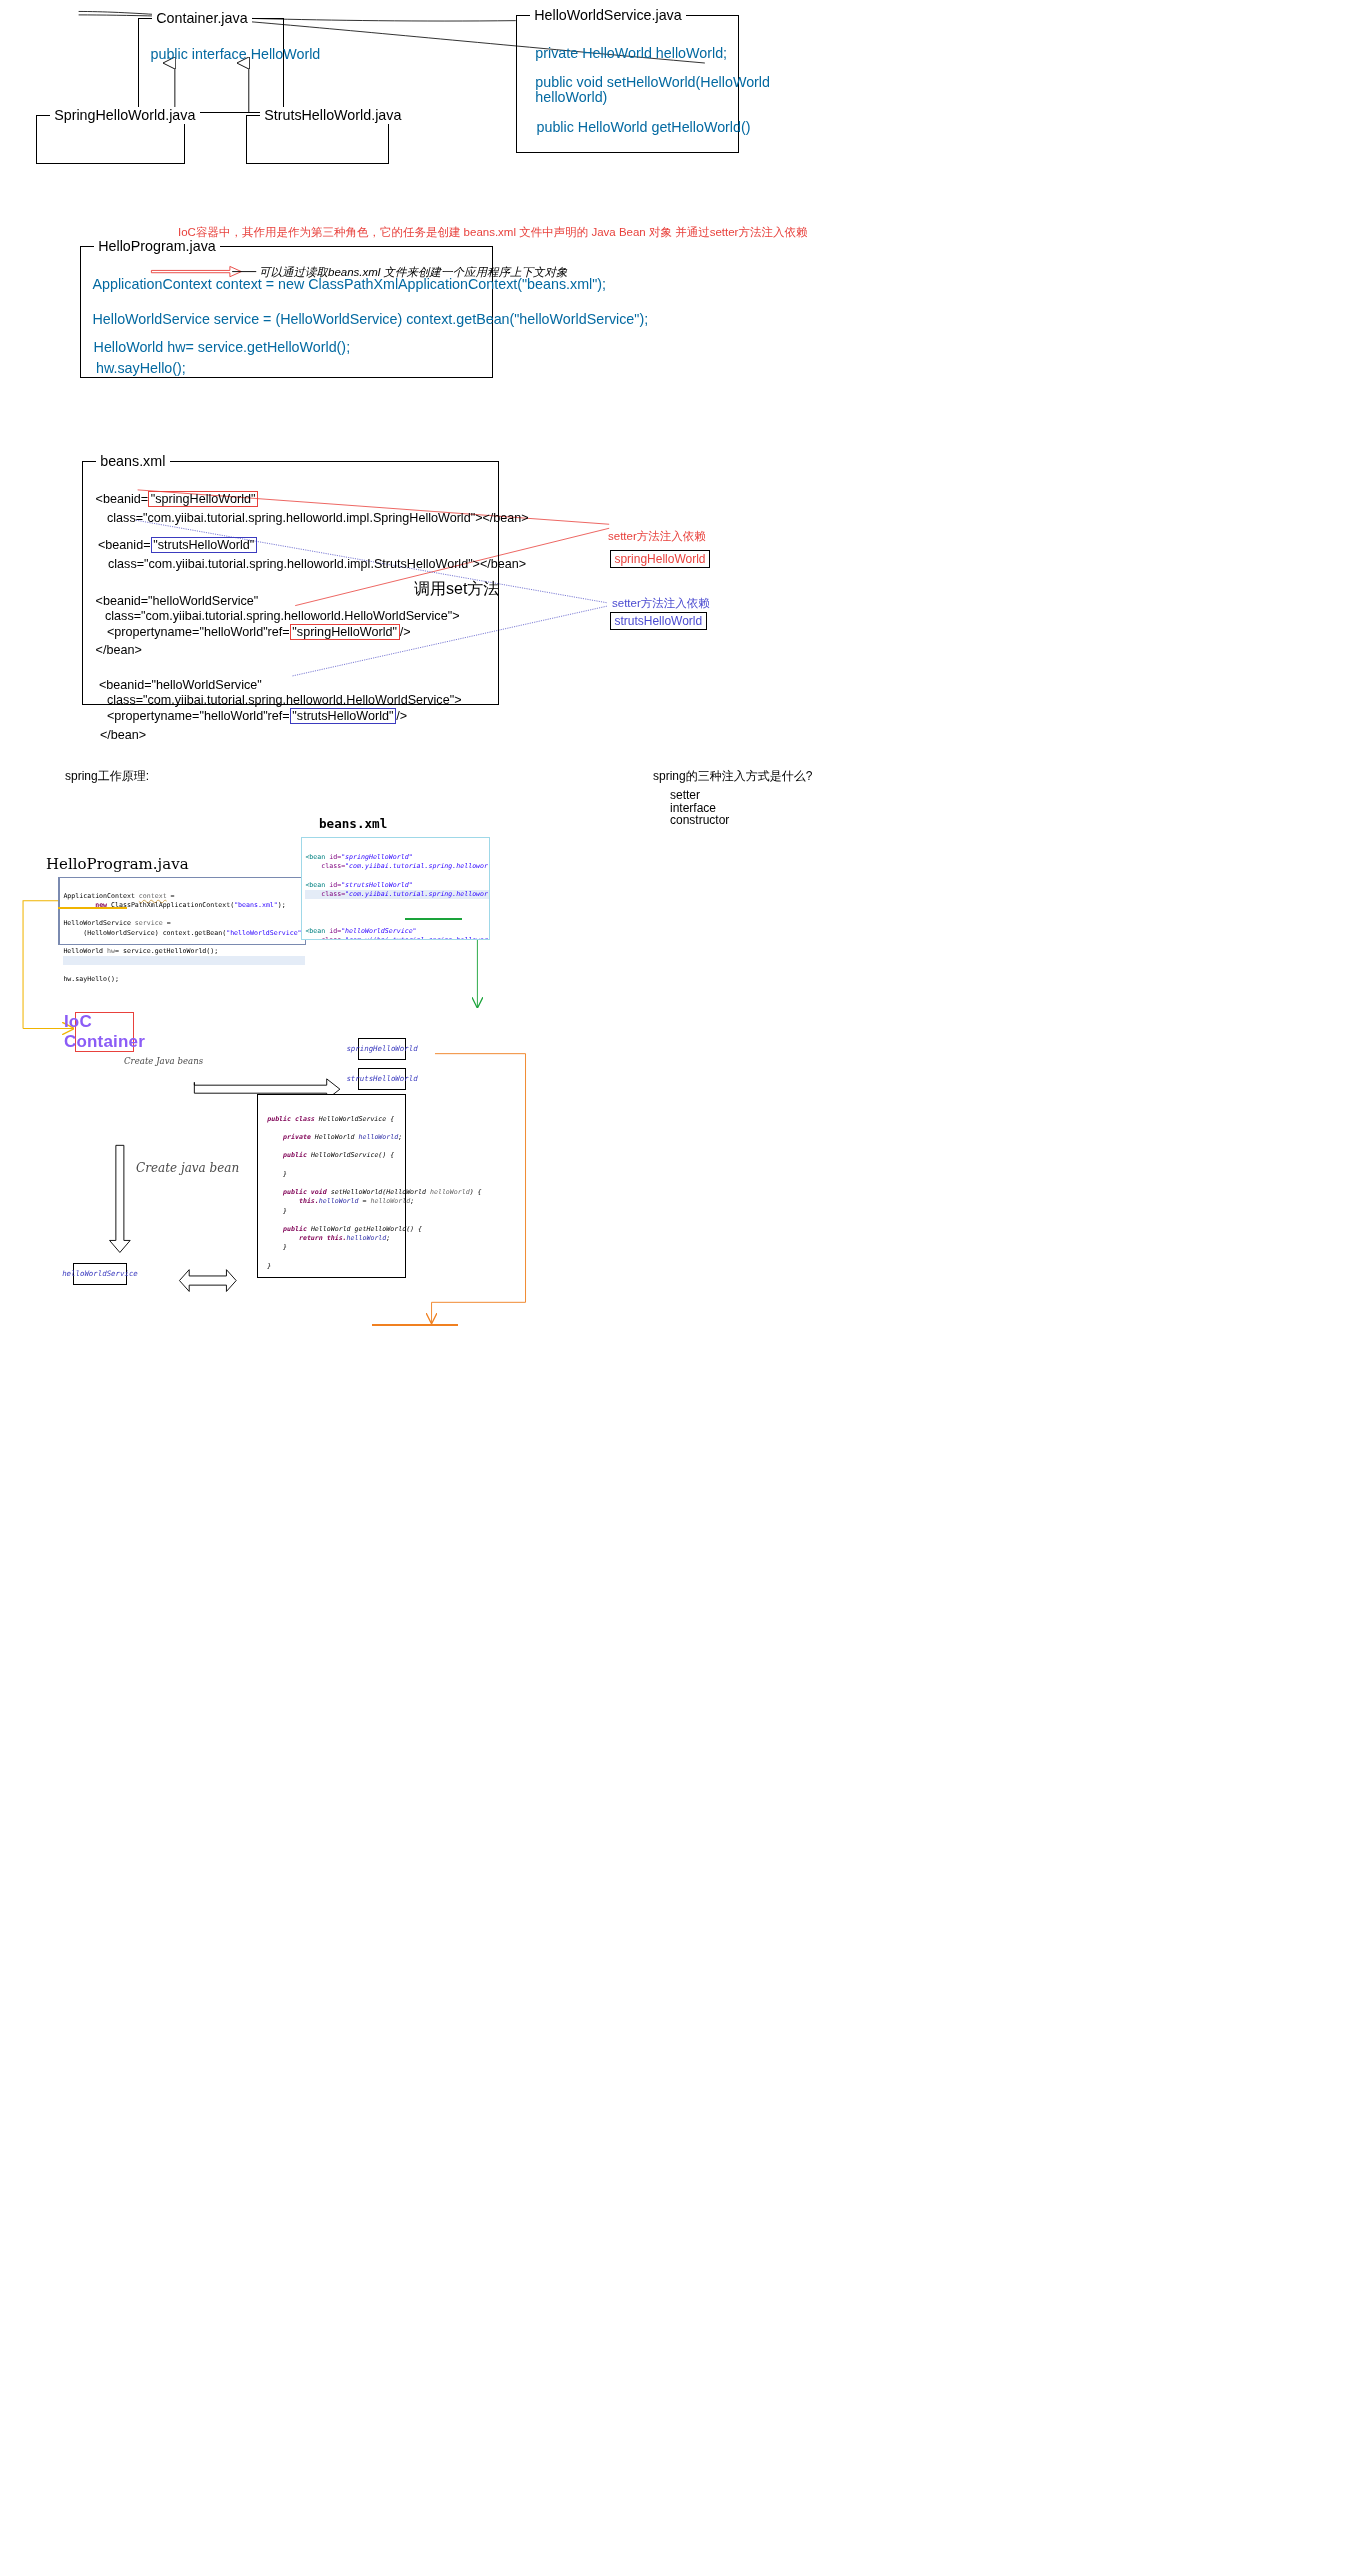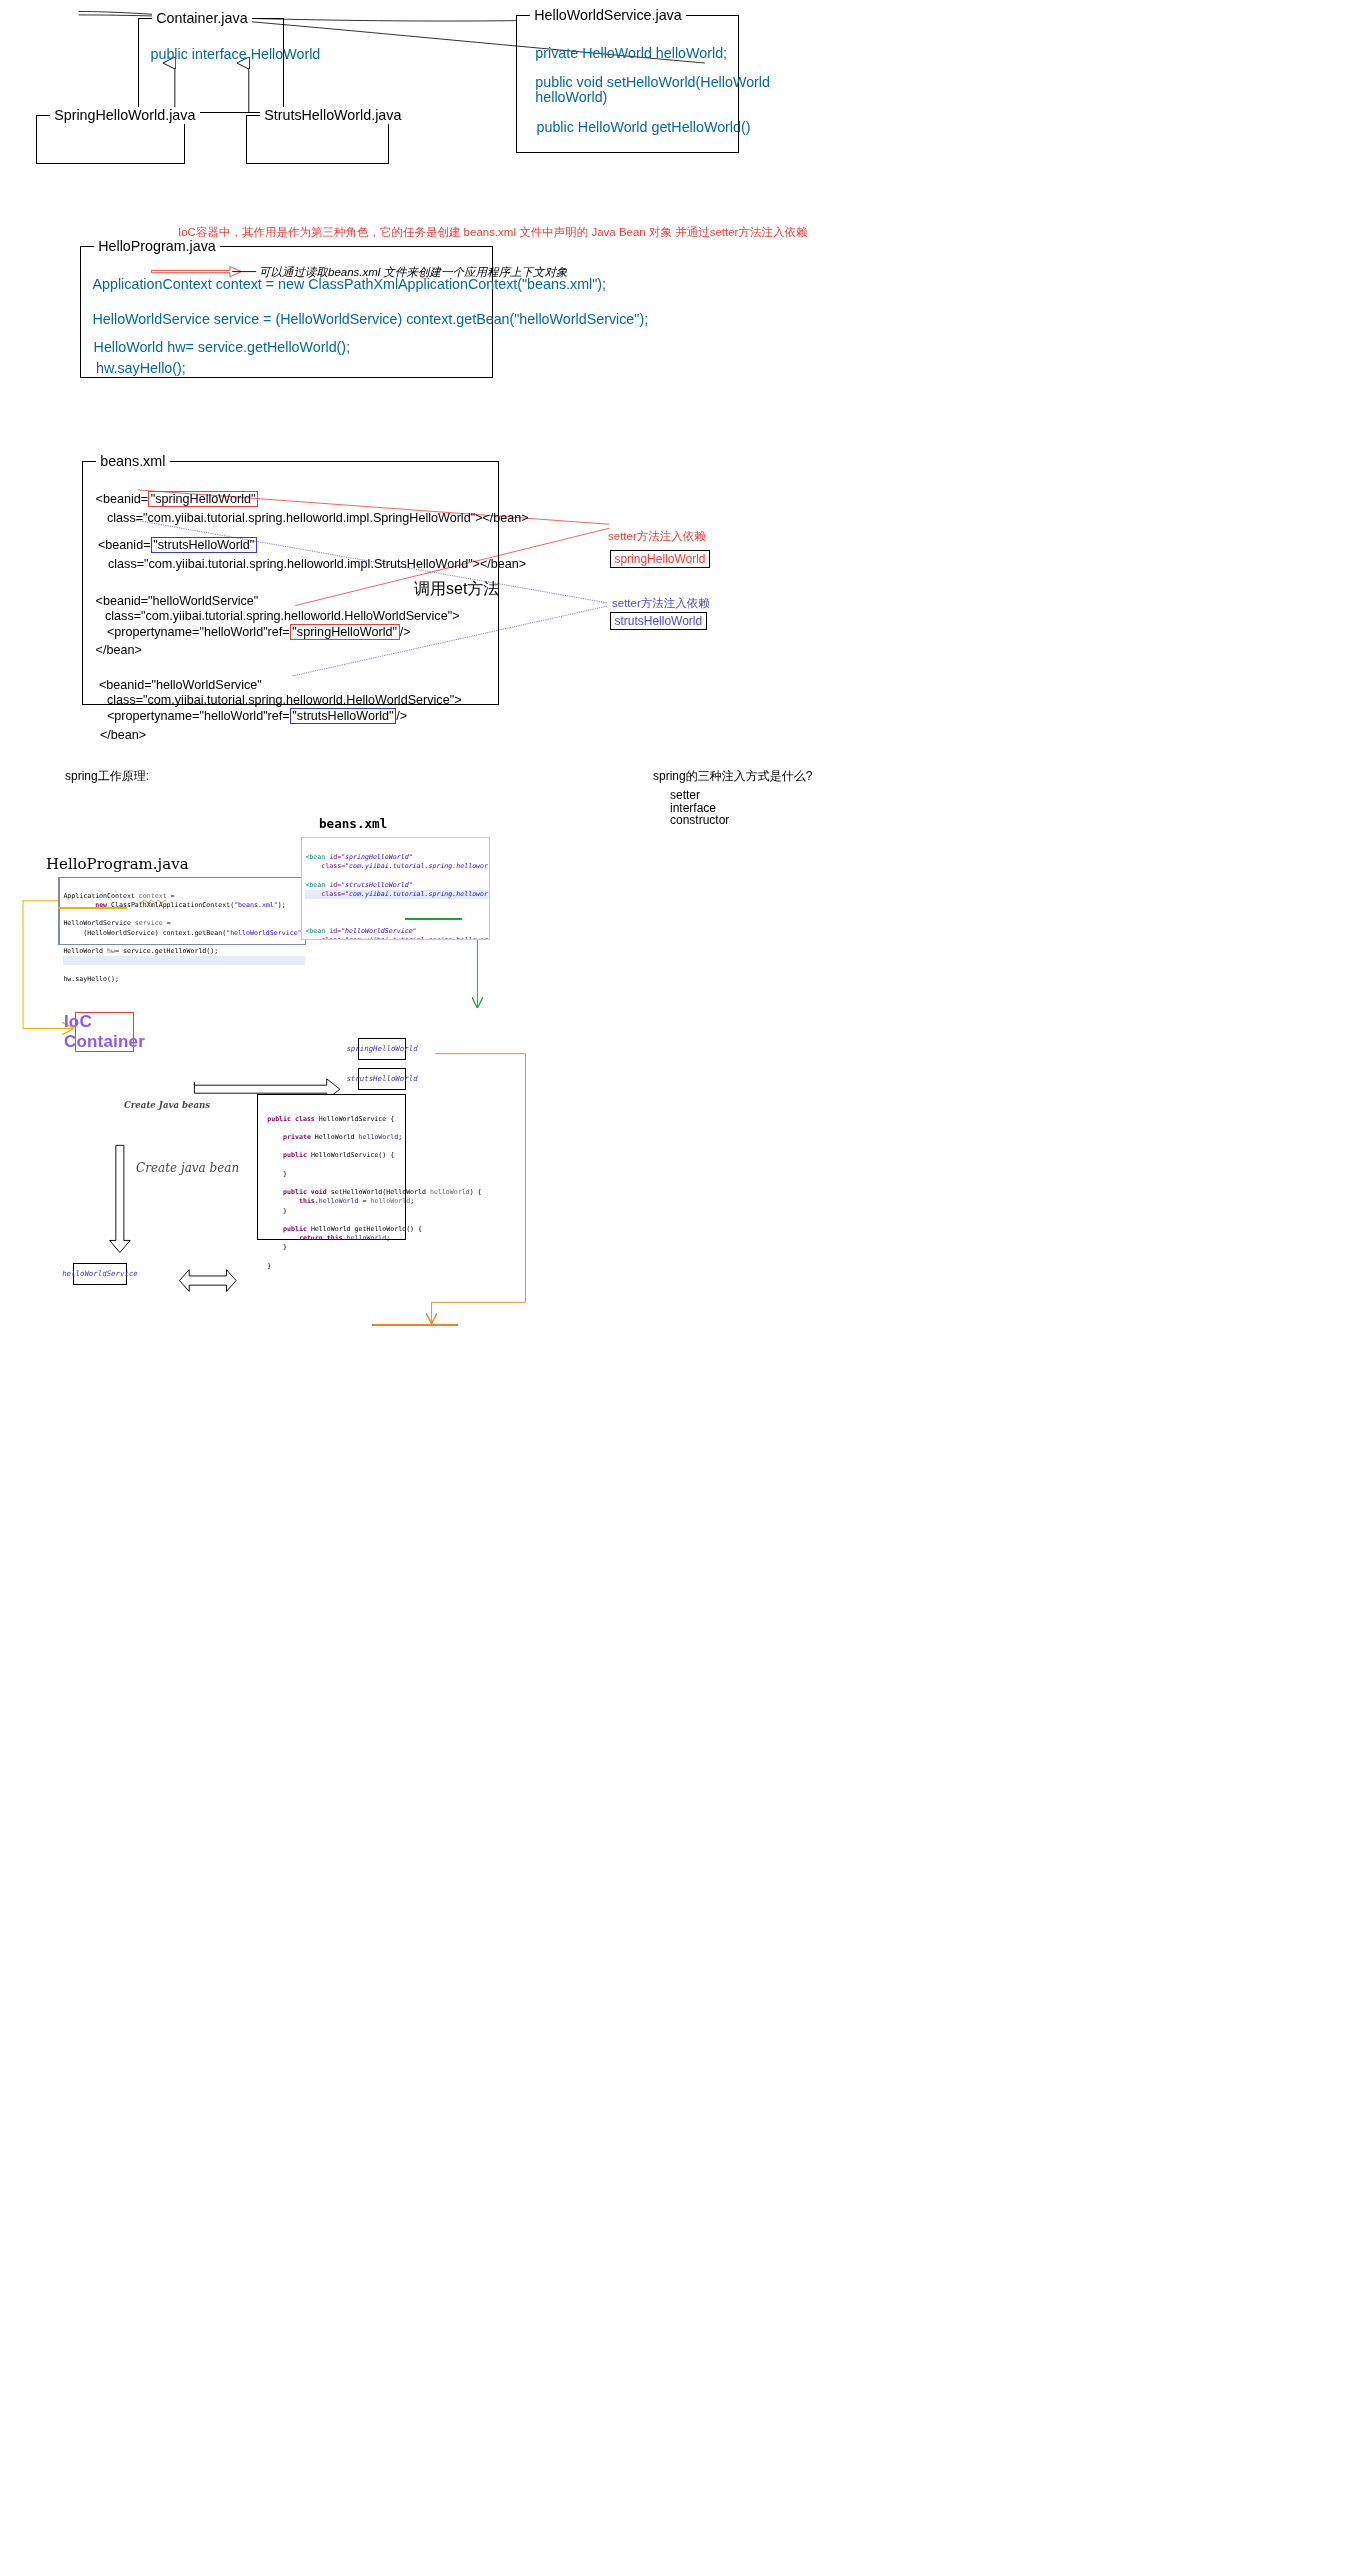"Create Java beans" div.createlbl { font-weight: bold -> none; top: 1100px -> 1056px }
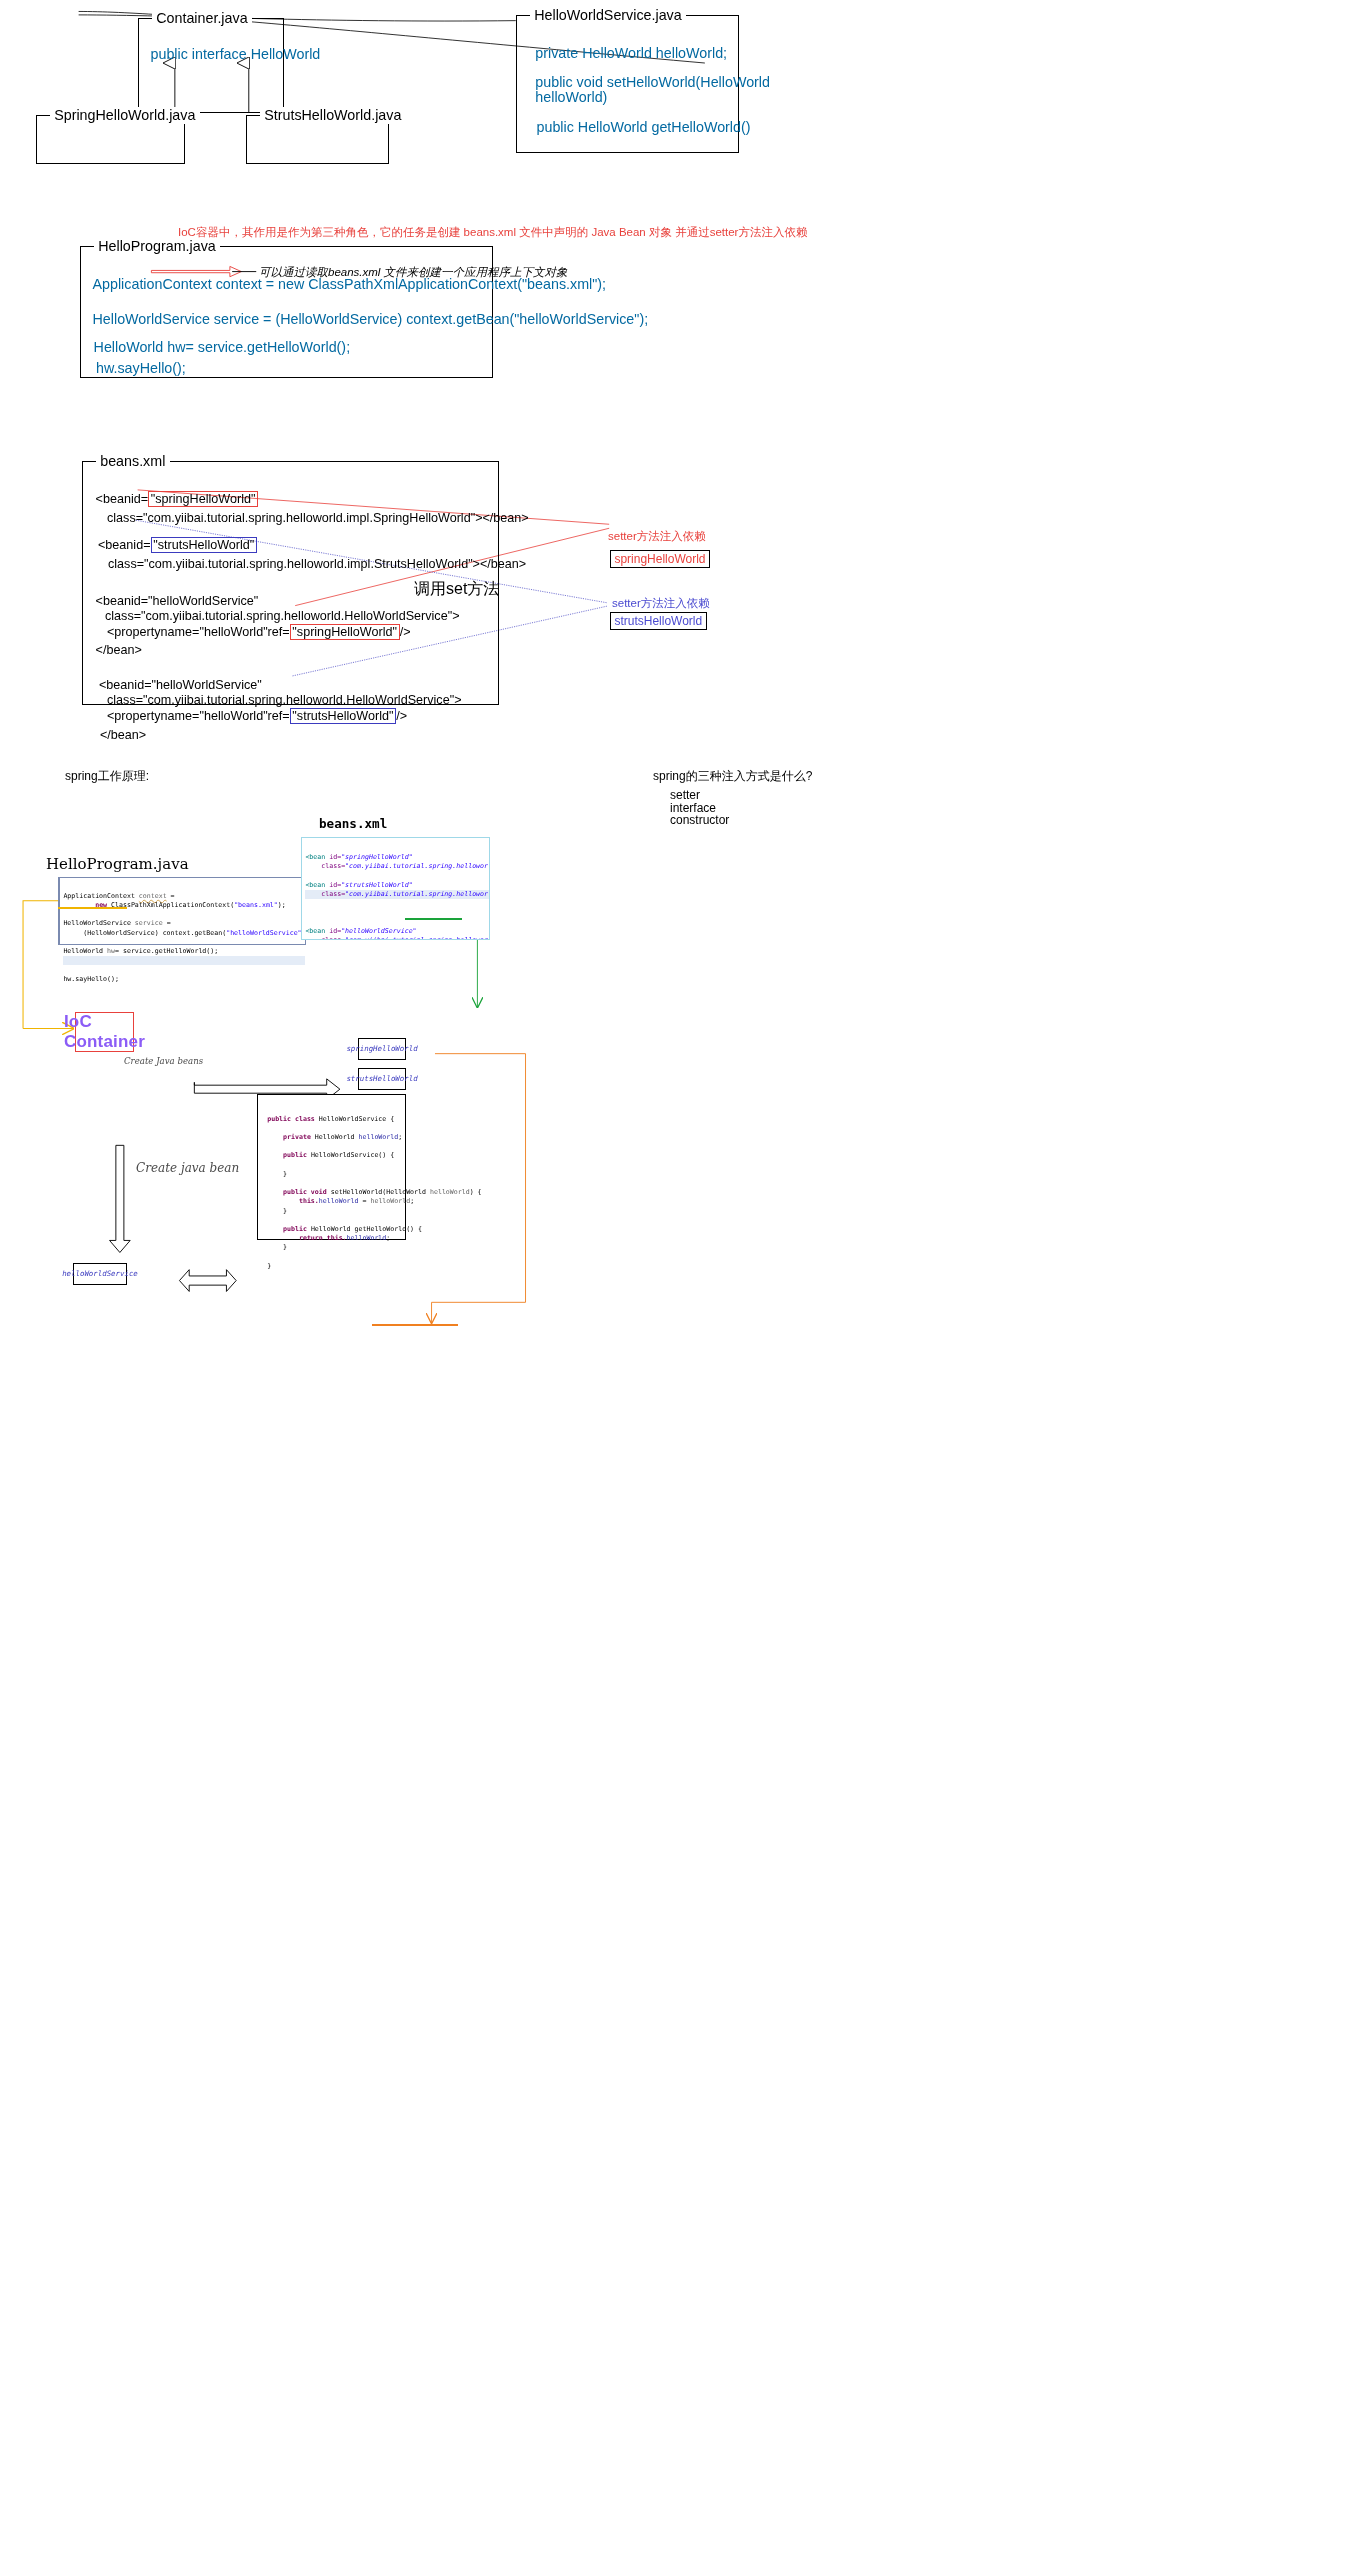"public class HelloWorldService {" div.codebox { font-style: none -> italic; height: 146px -> 184px }
